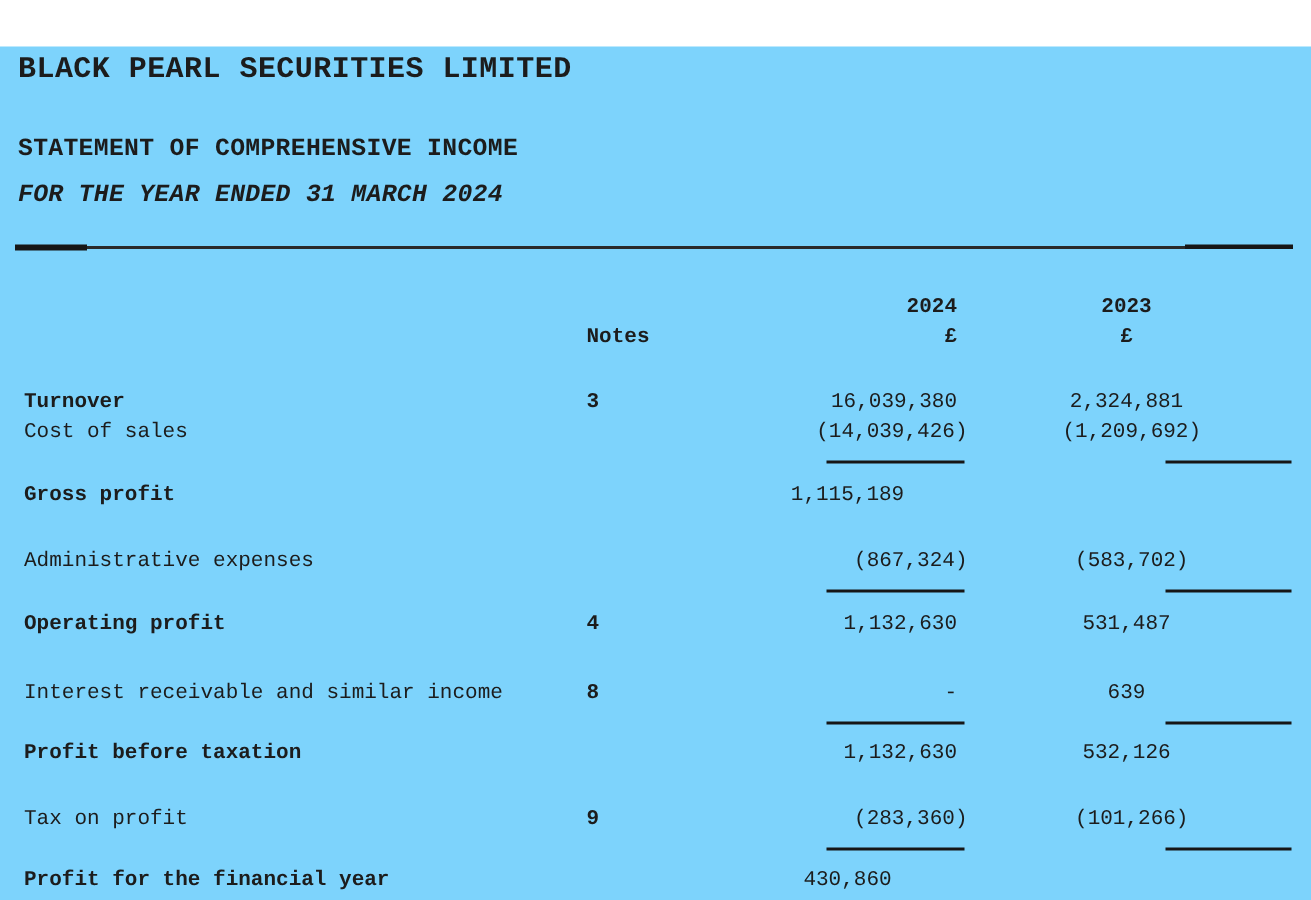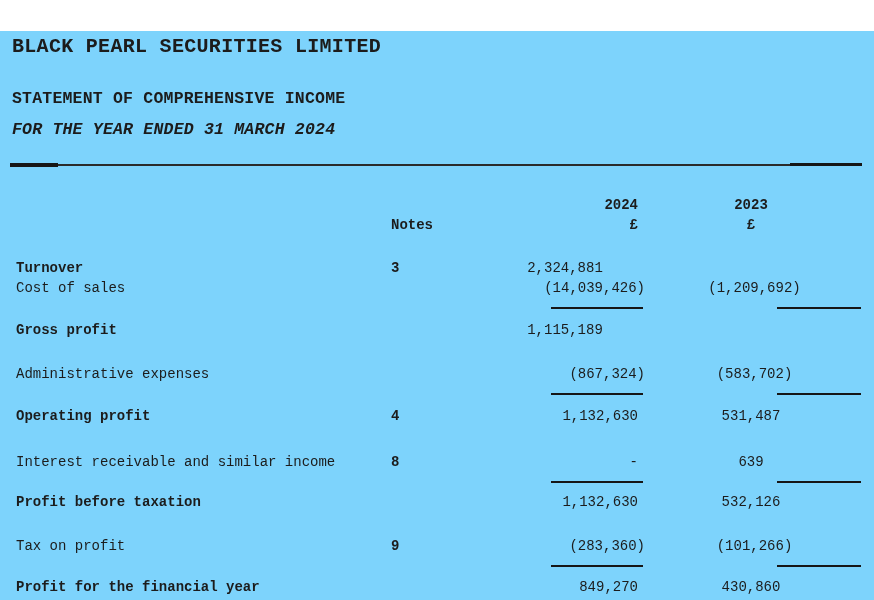"16,039,380" div.c-val24 { html: none -> <div>16,039,380</div> }
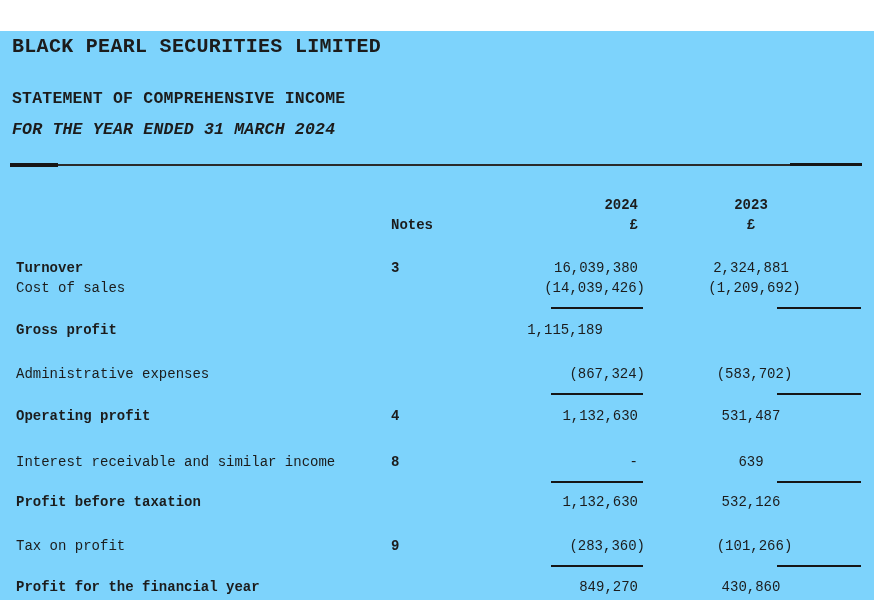"849,270" div.c-val24 { html: <div>849,270</div> -> none }
